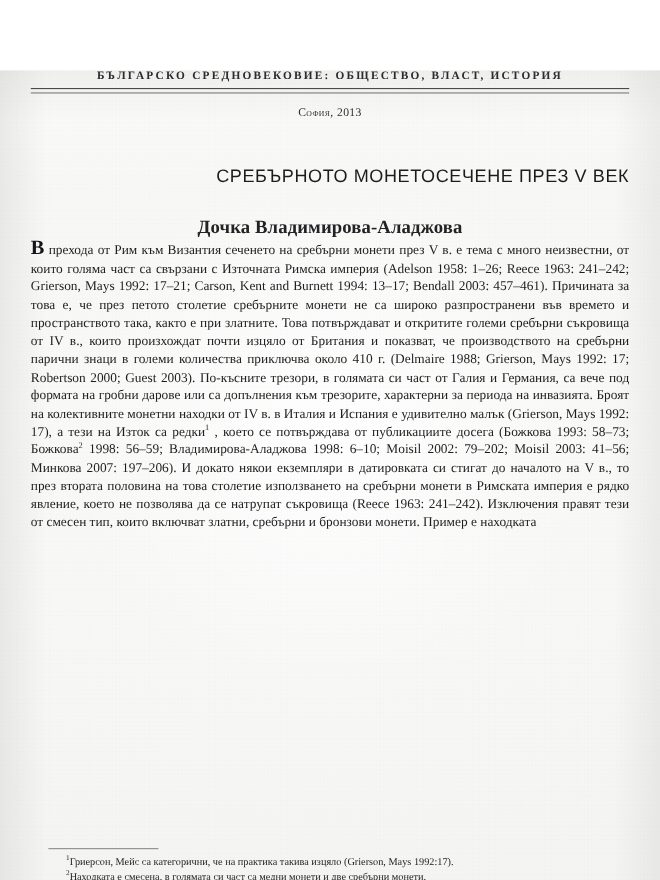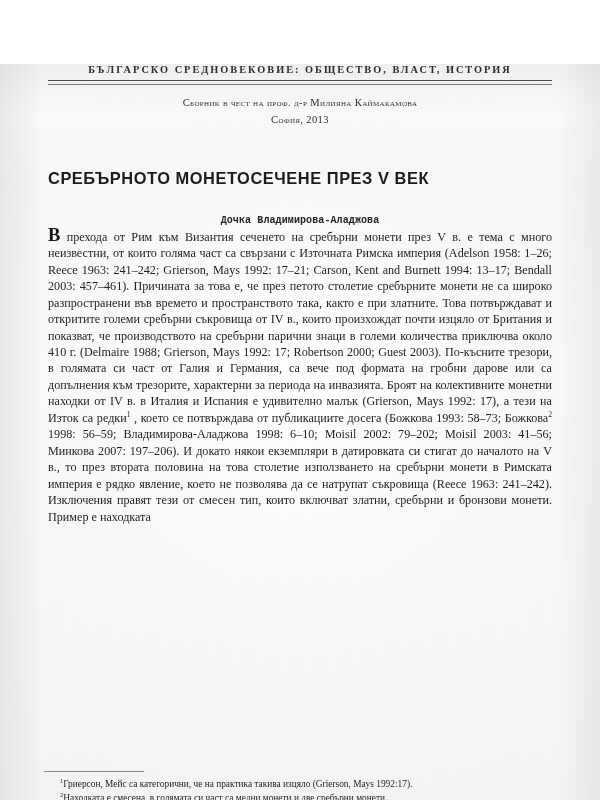"БЪЛГАРСКО СРЕДНОВЕКОВИЕ: ОБЩЕСТВО," .content { padding: 0 48px -> 0 28px }
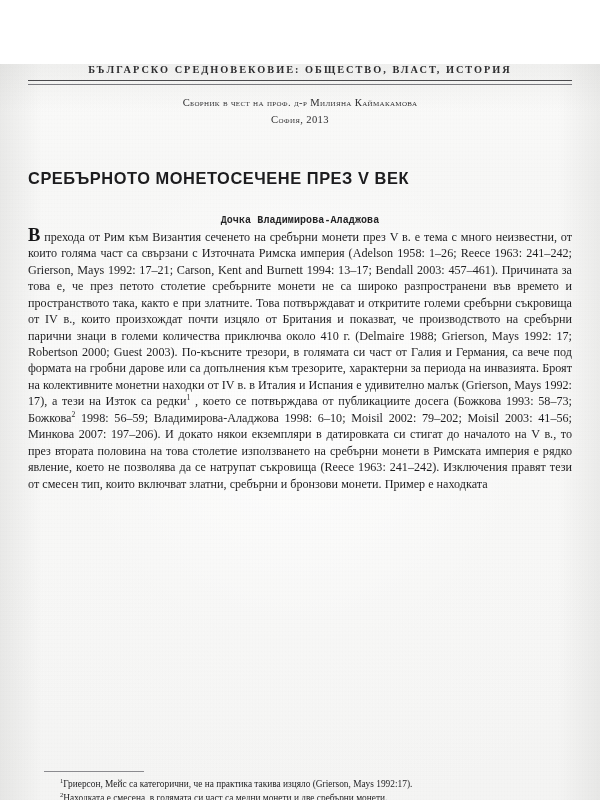"Сборник в чест на проф." span { html: <span>Сборник в чест на проф. д-р Милияна Каймакамова</span> -> none }
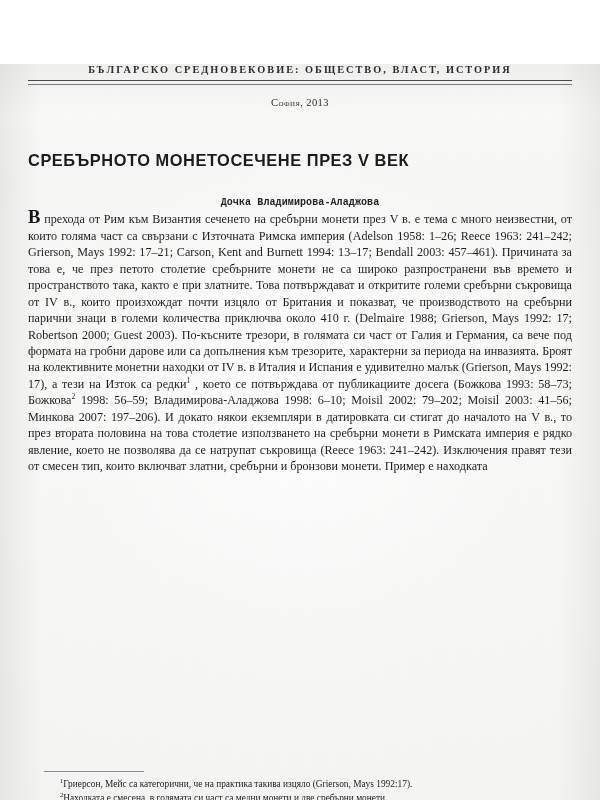"СРЕБЪРНОТО МОНЕТОСЕЧЕНЕ ПРЕЗ V ВЕК" .article-title { font-weight: bold -> normal; text-align: left -> right }
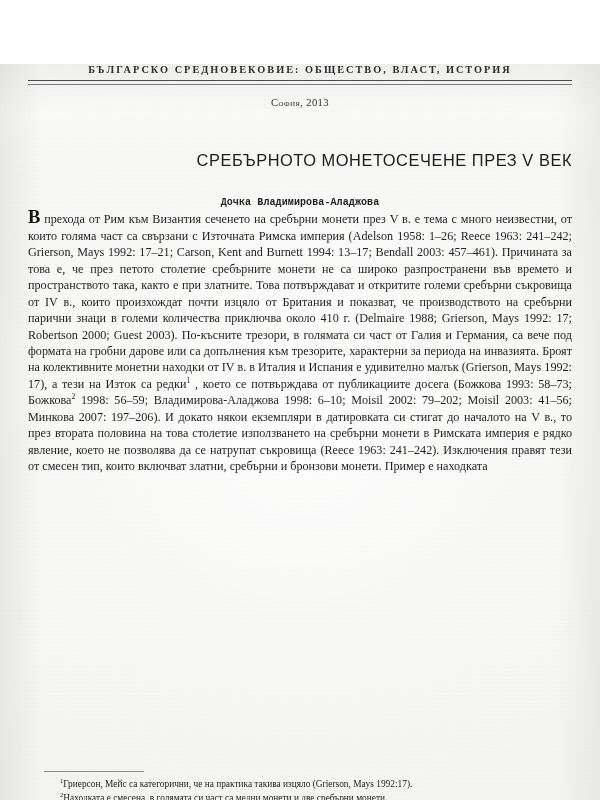"Дочка Владимирова-Аладжова" .article-author { font-family: Liberation Mono, monospace -> Liberation Serif, serif; font-size: 10px -> 17px }
